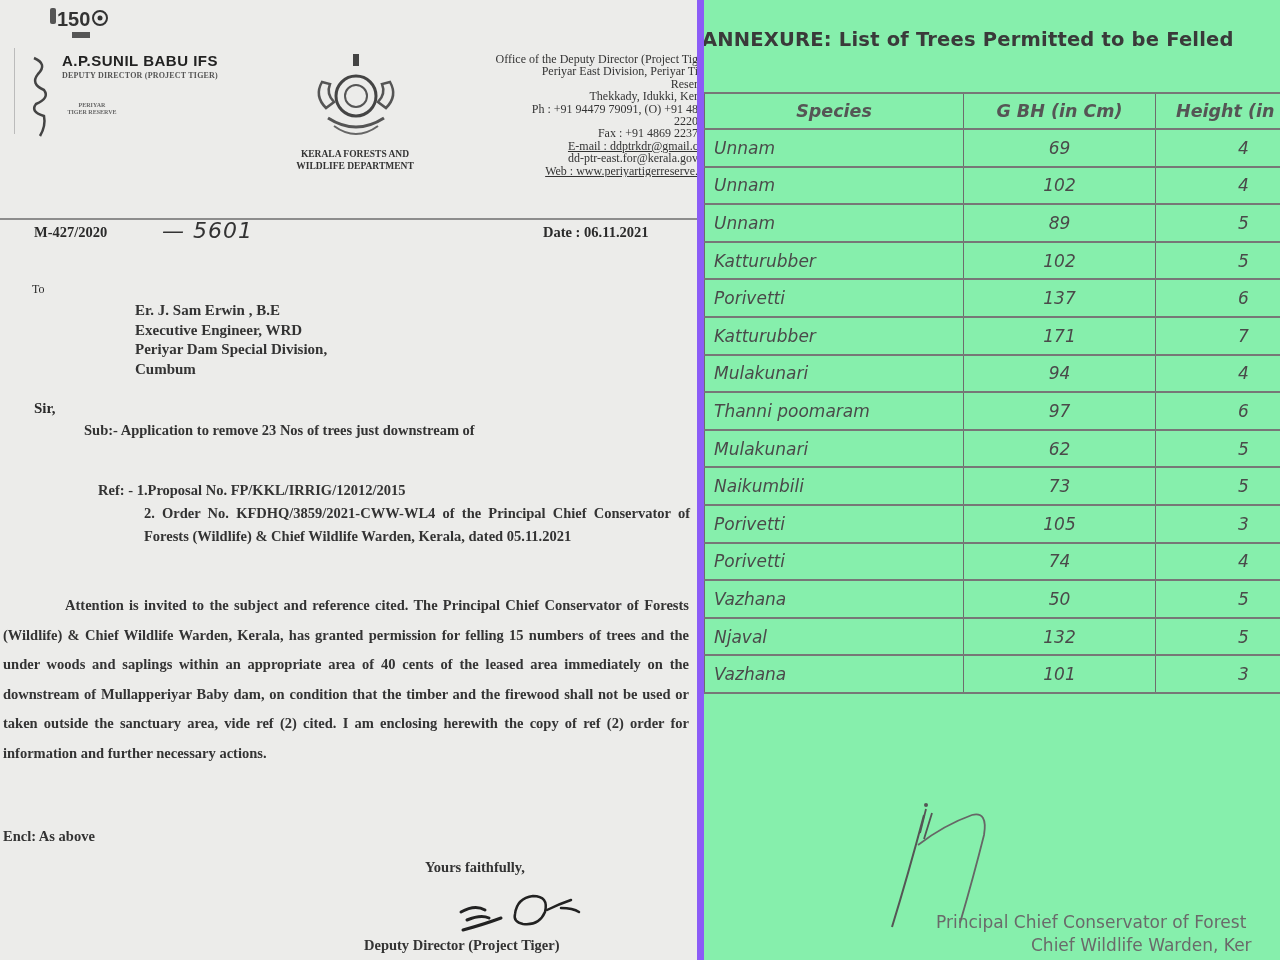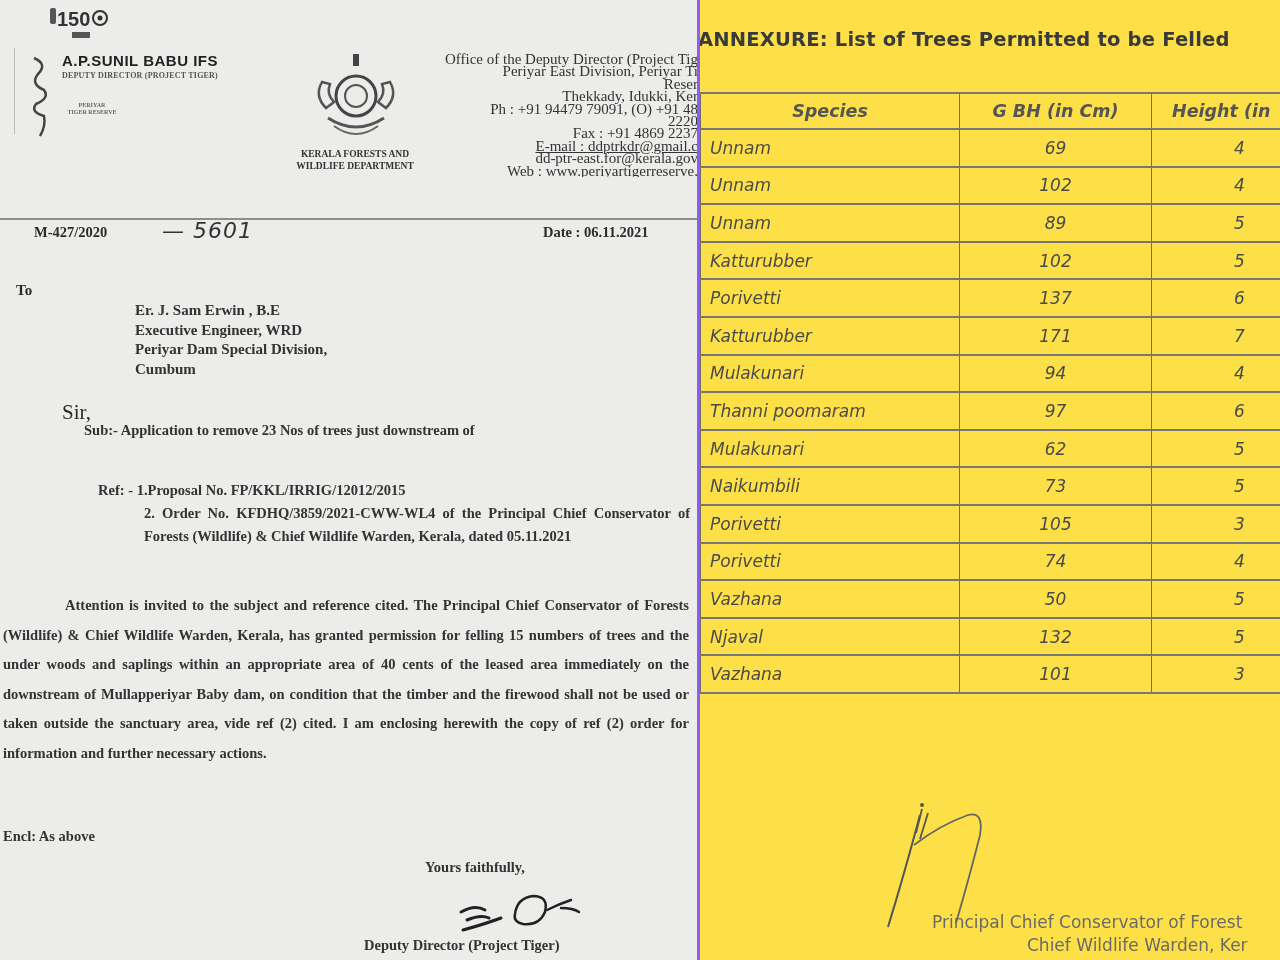"ANNEXURE: List of Trees Permitted" .annex { background: #fde047 -> #86efac; border-left: 3px solid #8b5cf6 -> 7px solid #8b5cf6 }
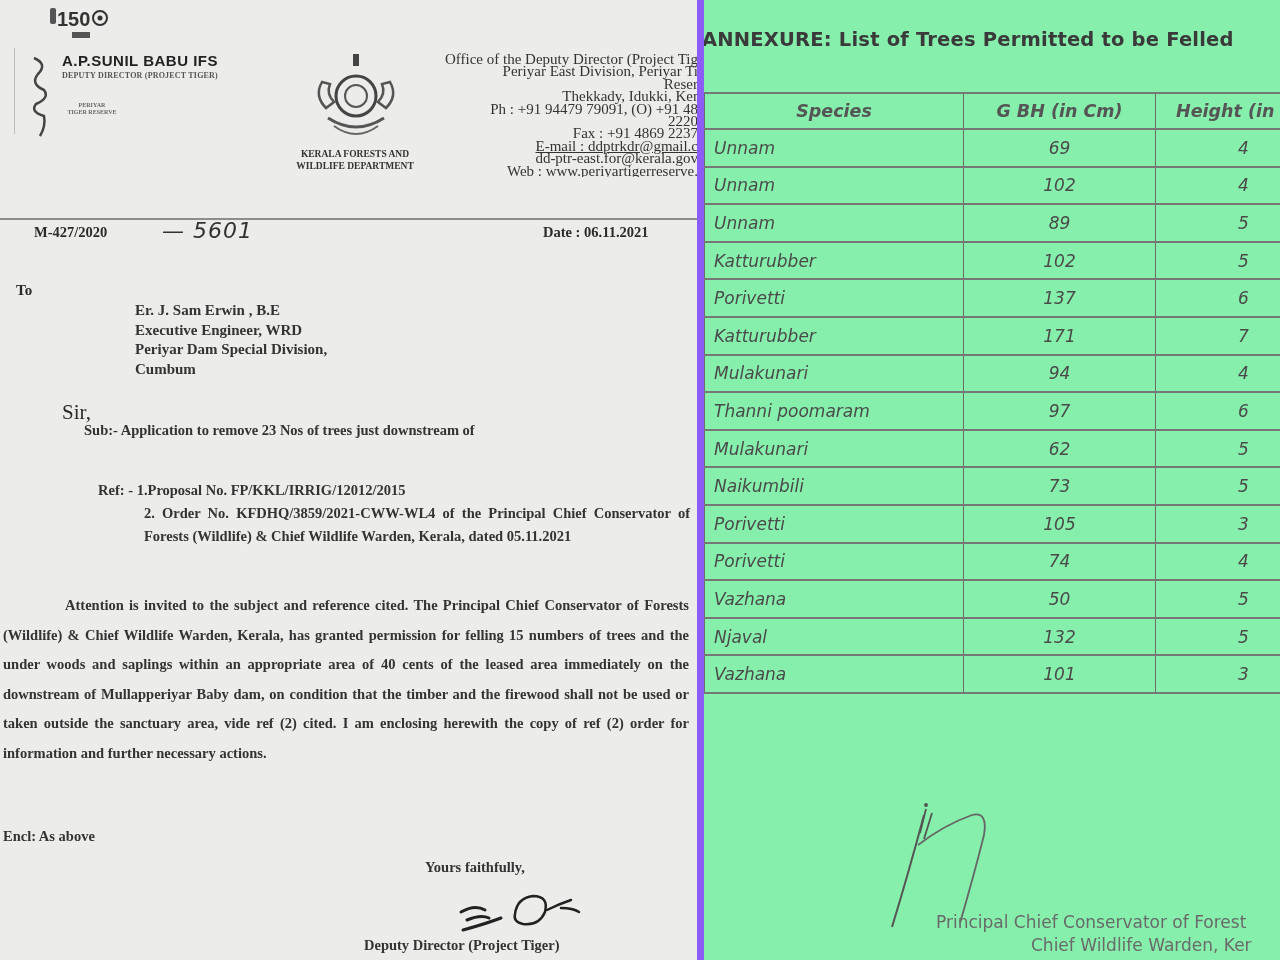"Office of the Deputy Director" .office { font-size: 15px -> 12px }
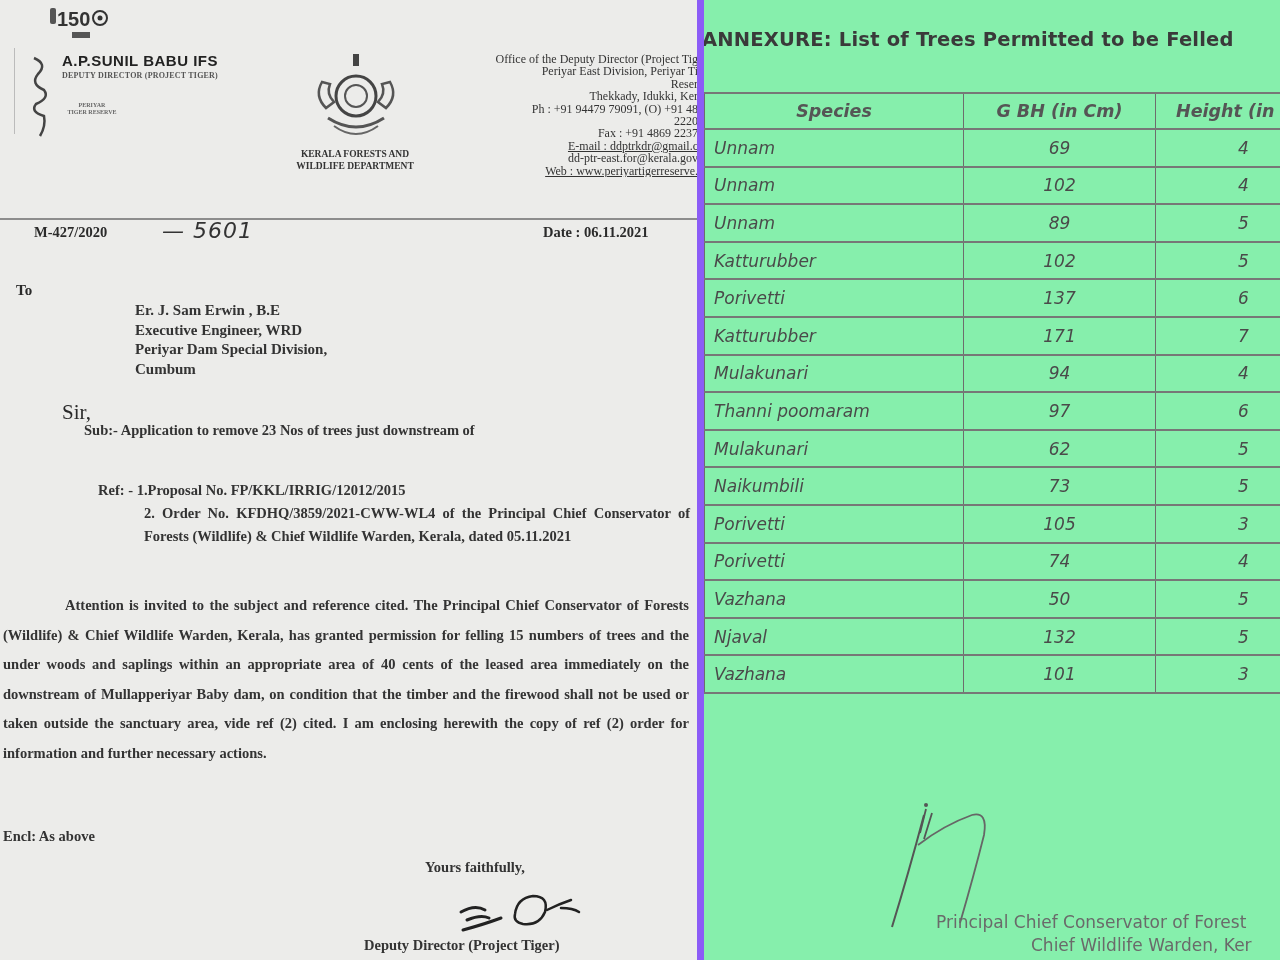"To" .to { font-size: 15px -> 12px; font-weight: bold -> normal; left: 16px -> 32px }
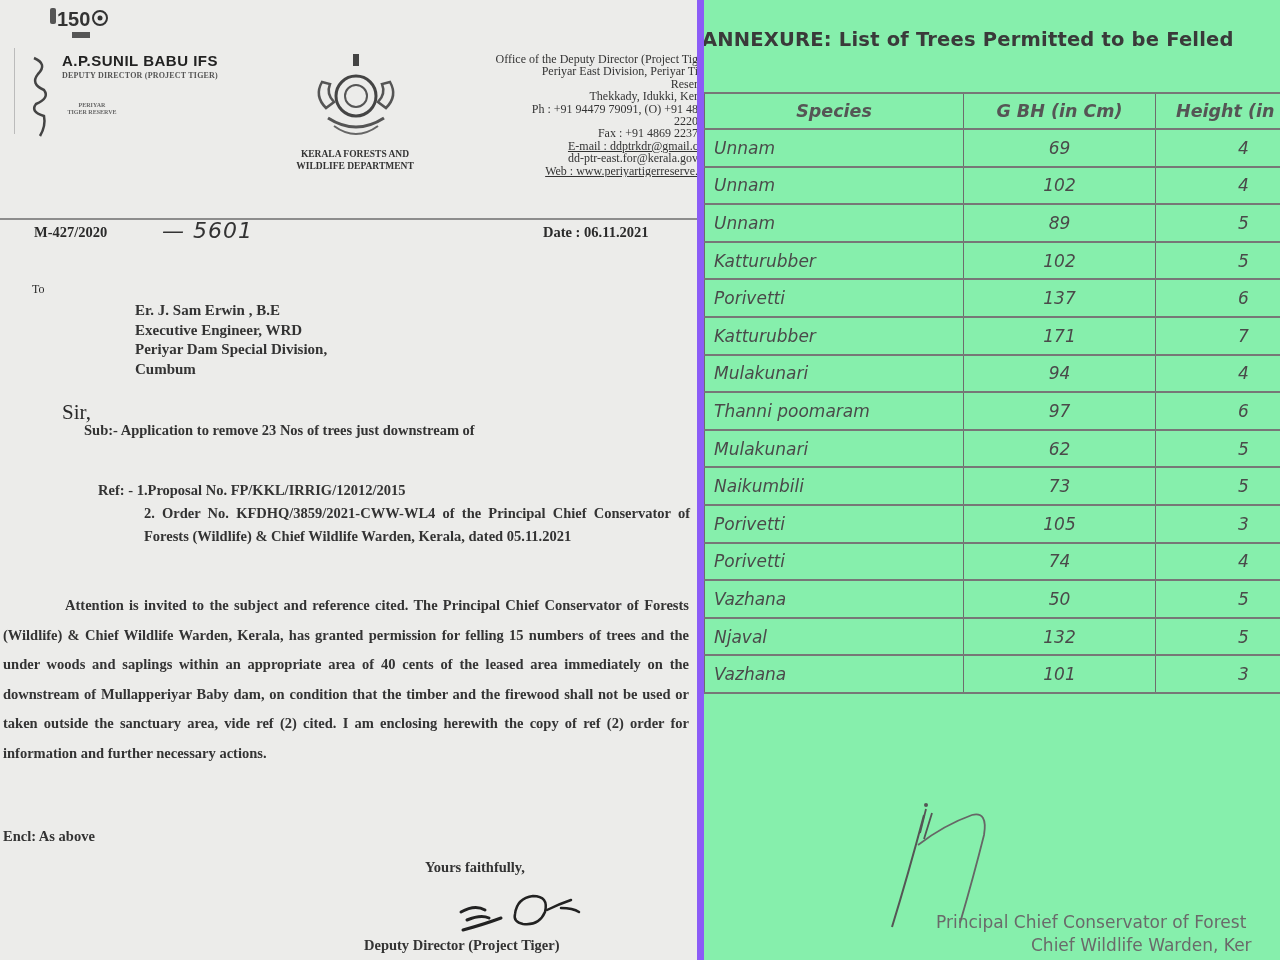"Sir," .sir { font-size: 21px -> 15px; font-weight: normal -> bold; margin-left: 28px -> none }
